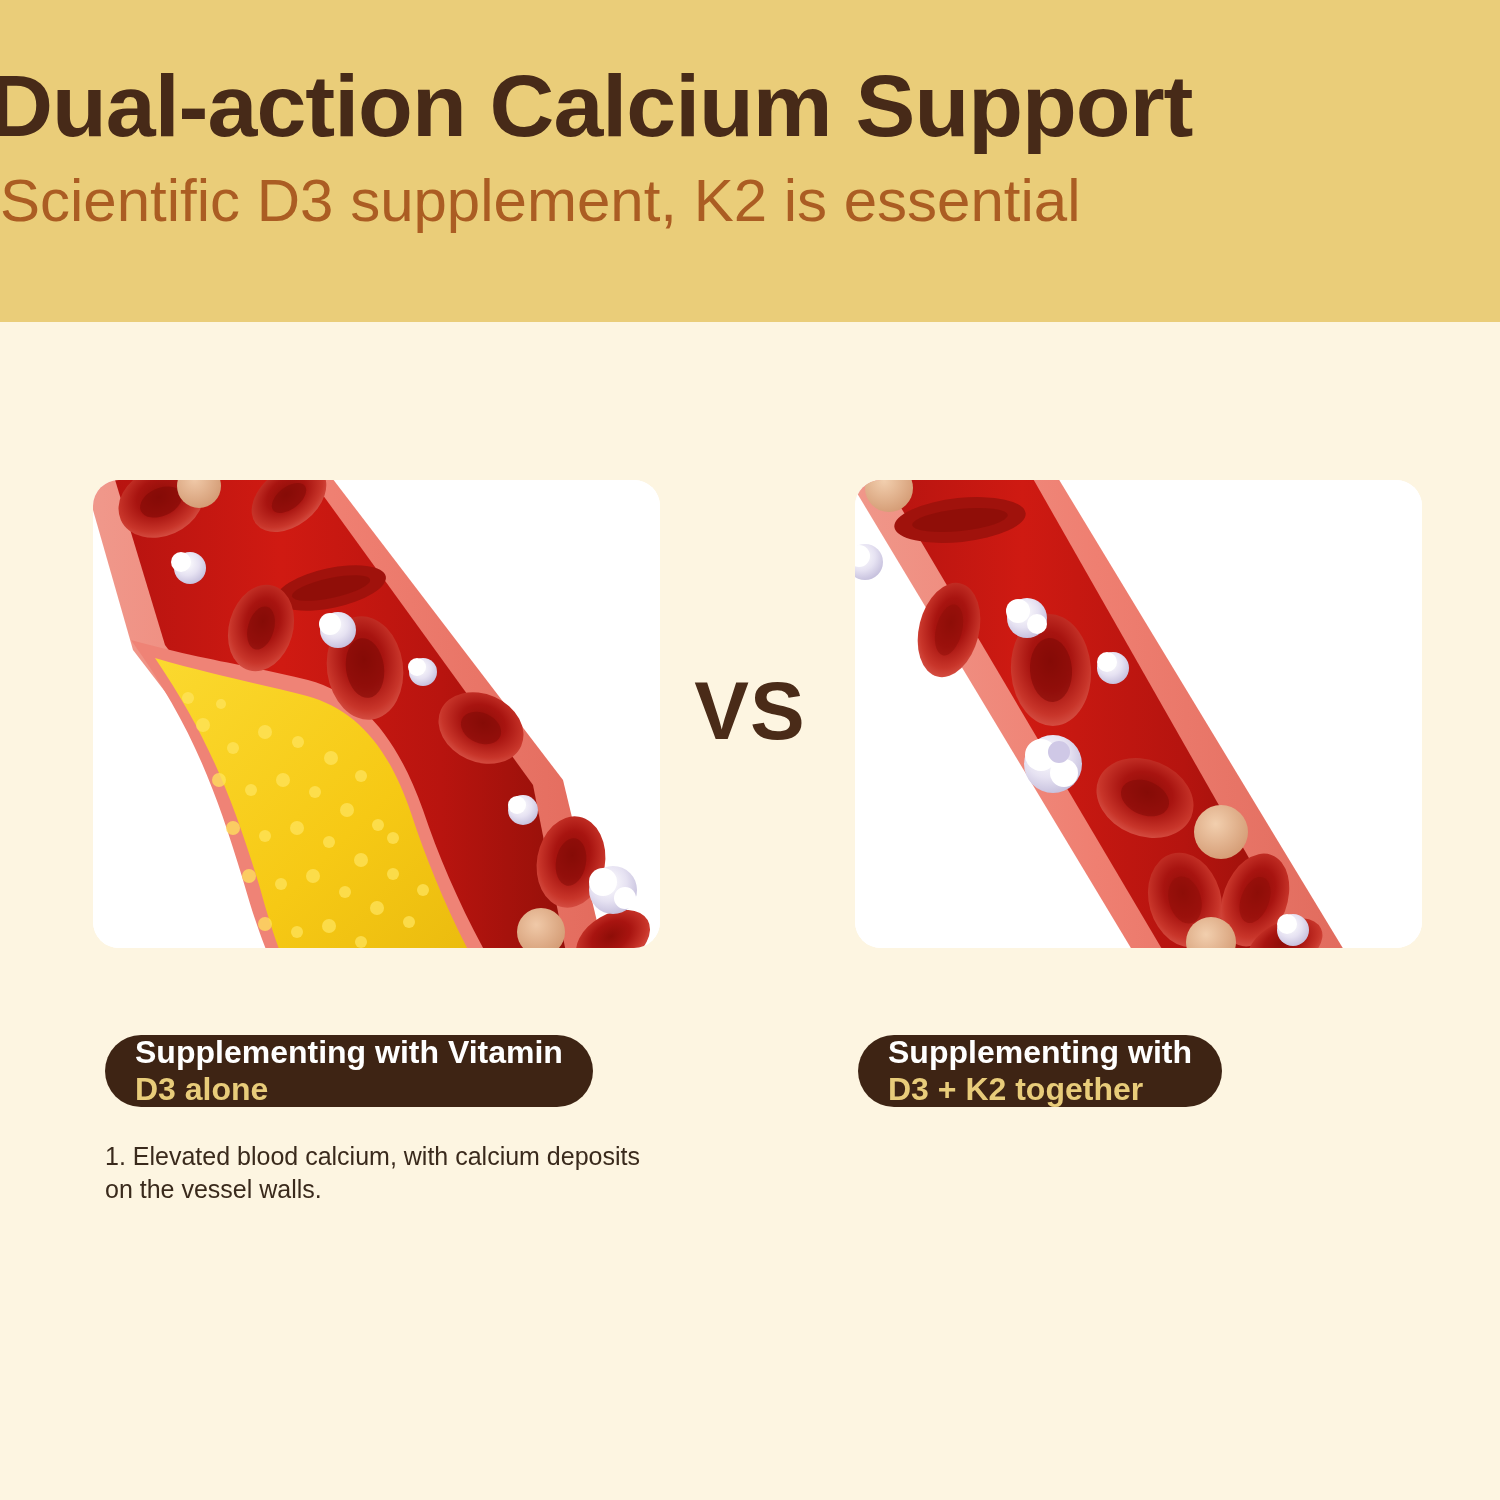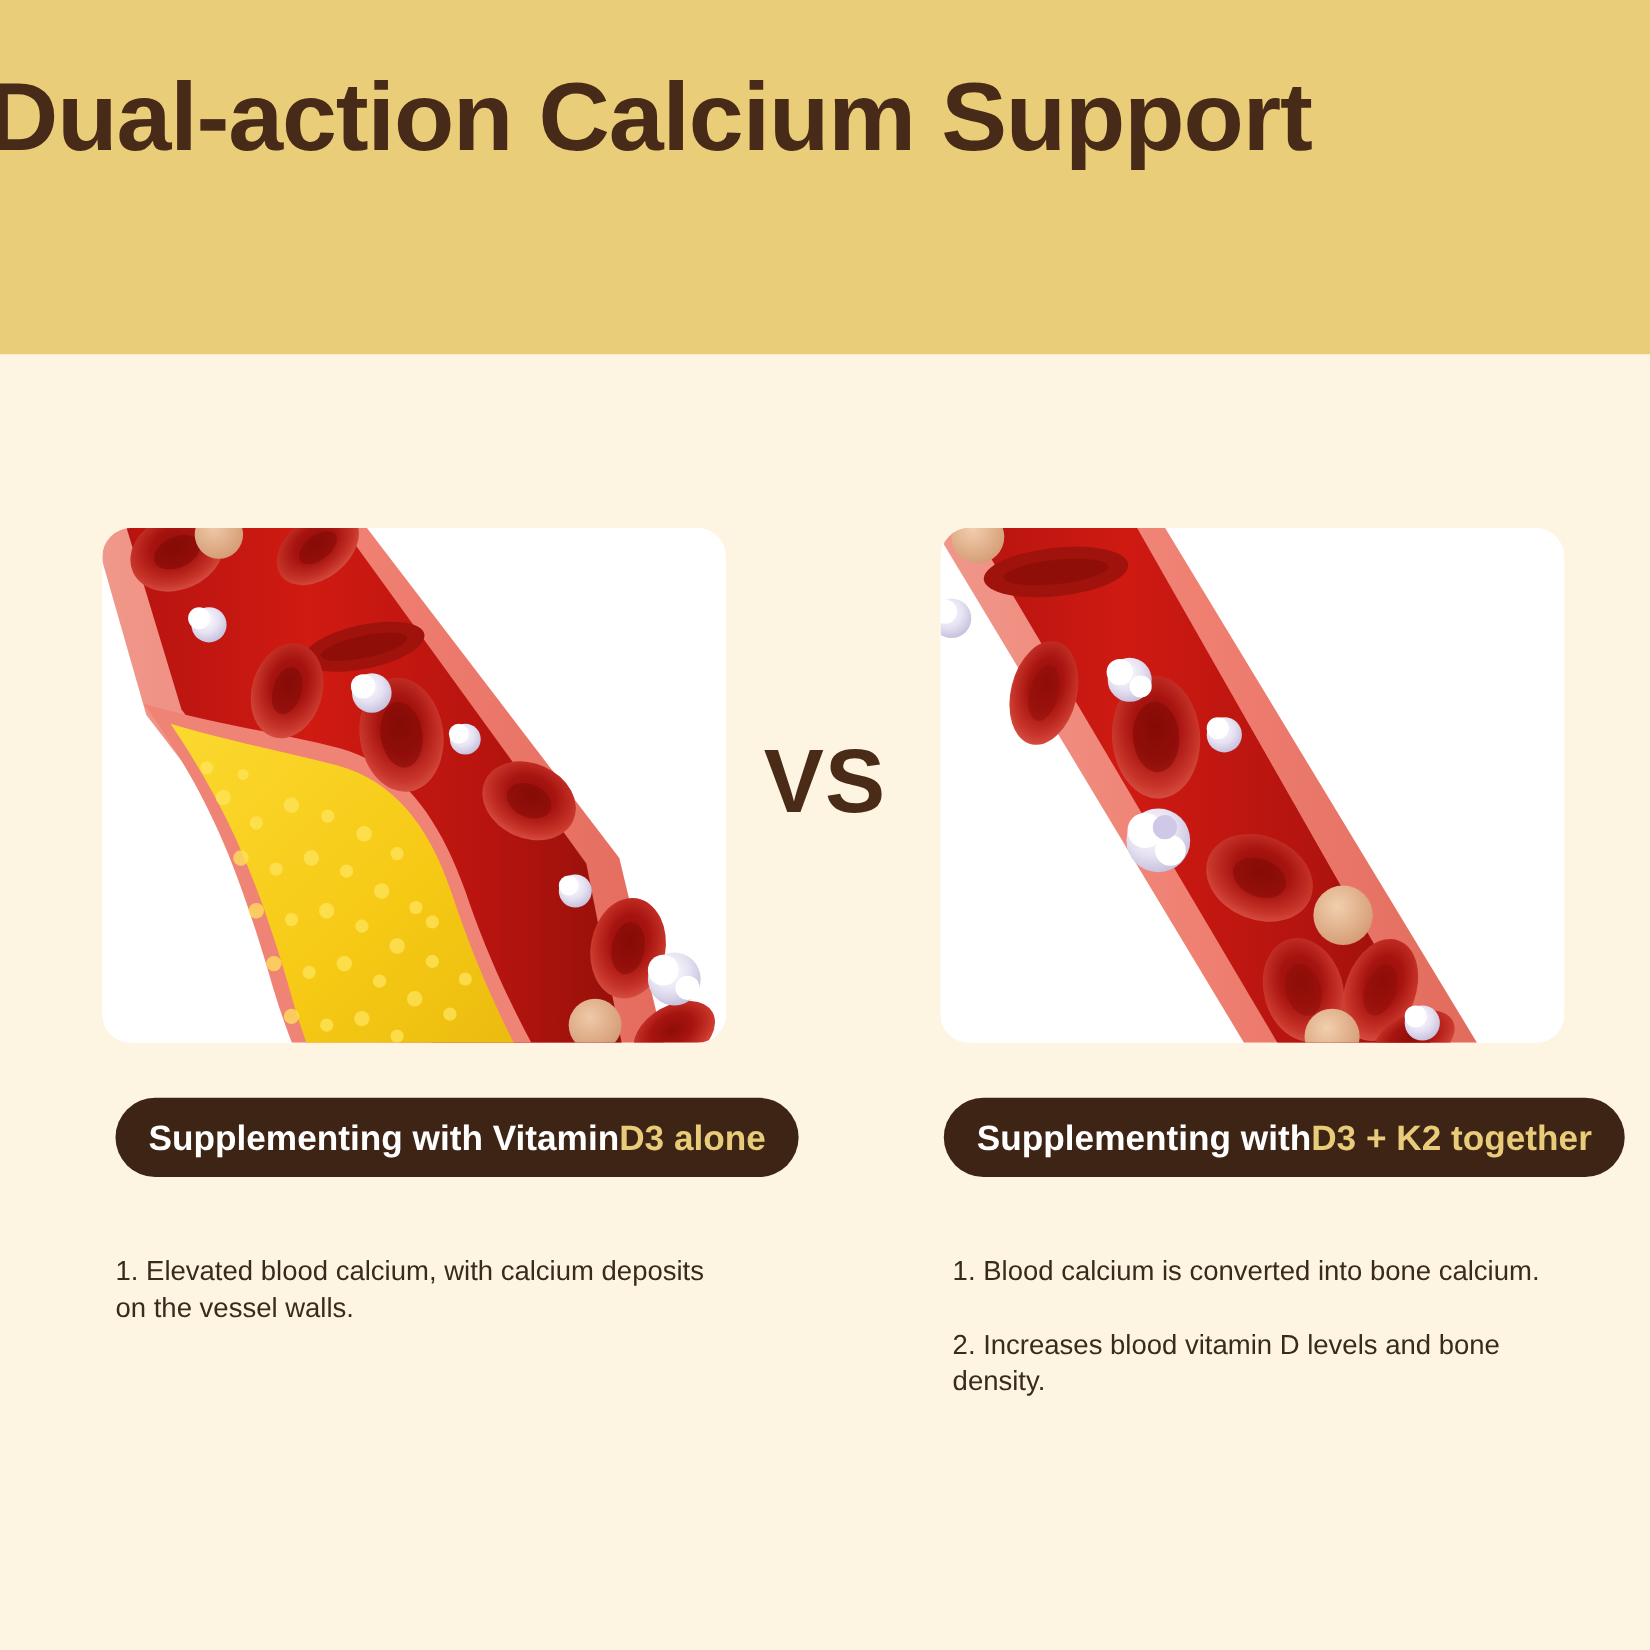"Scientific D3 supplement, K2 is" h2.sub-title { html: none -> <h2>Scientific D3 supplement, K2 is essential</h2> }
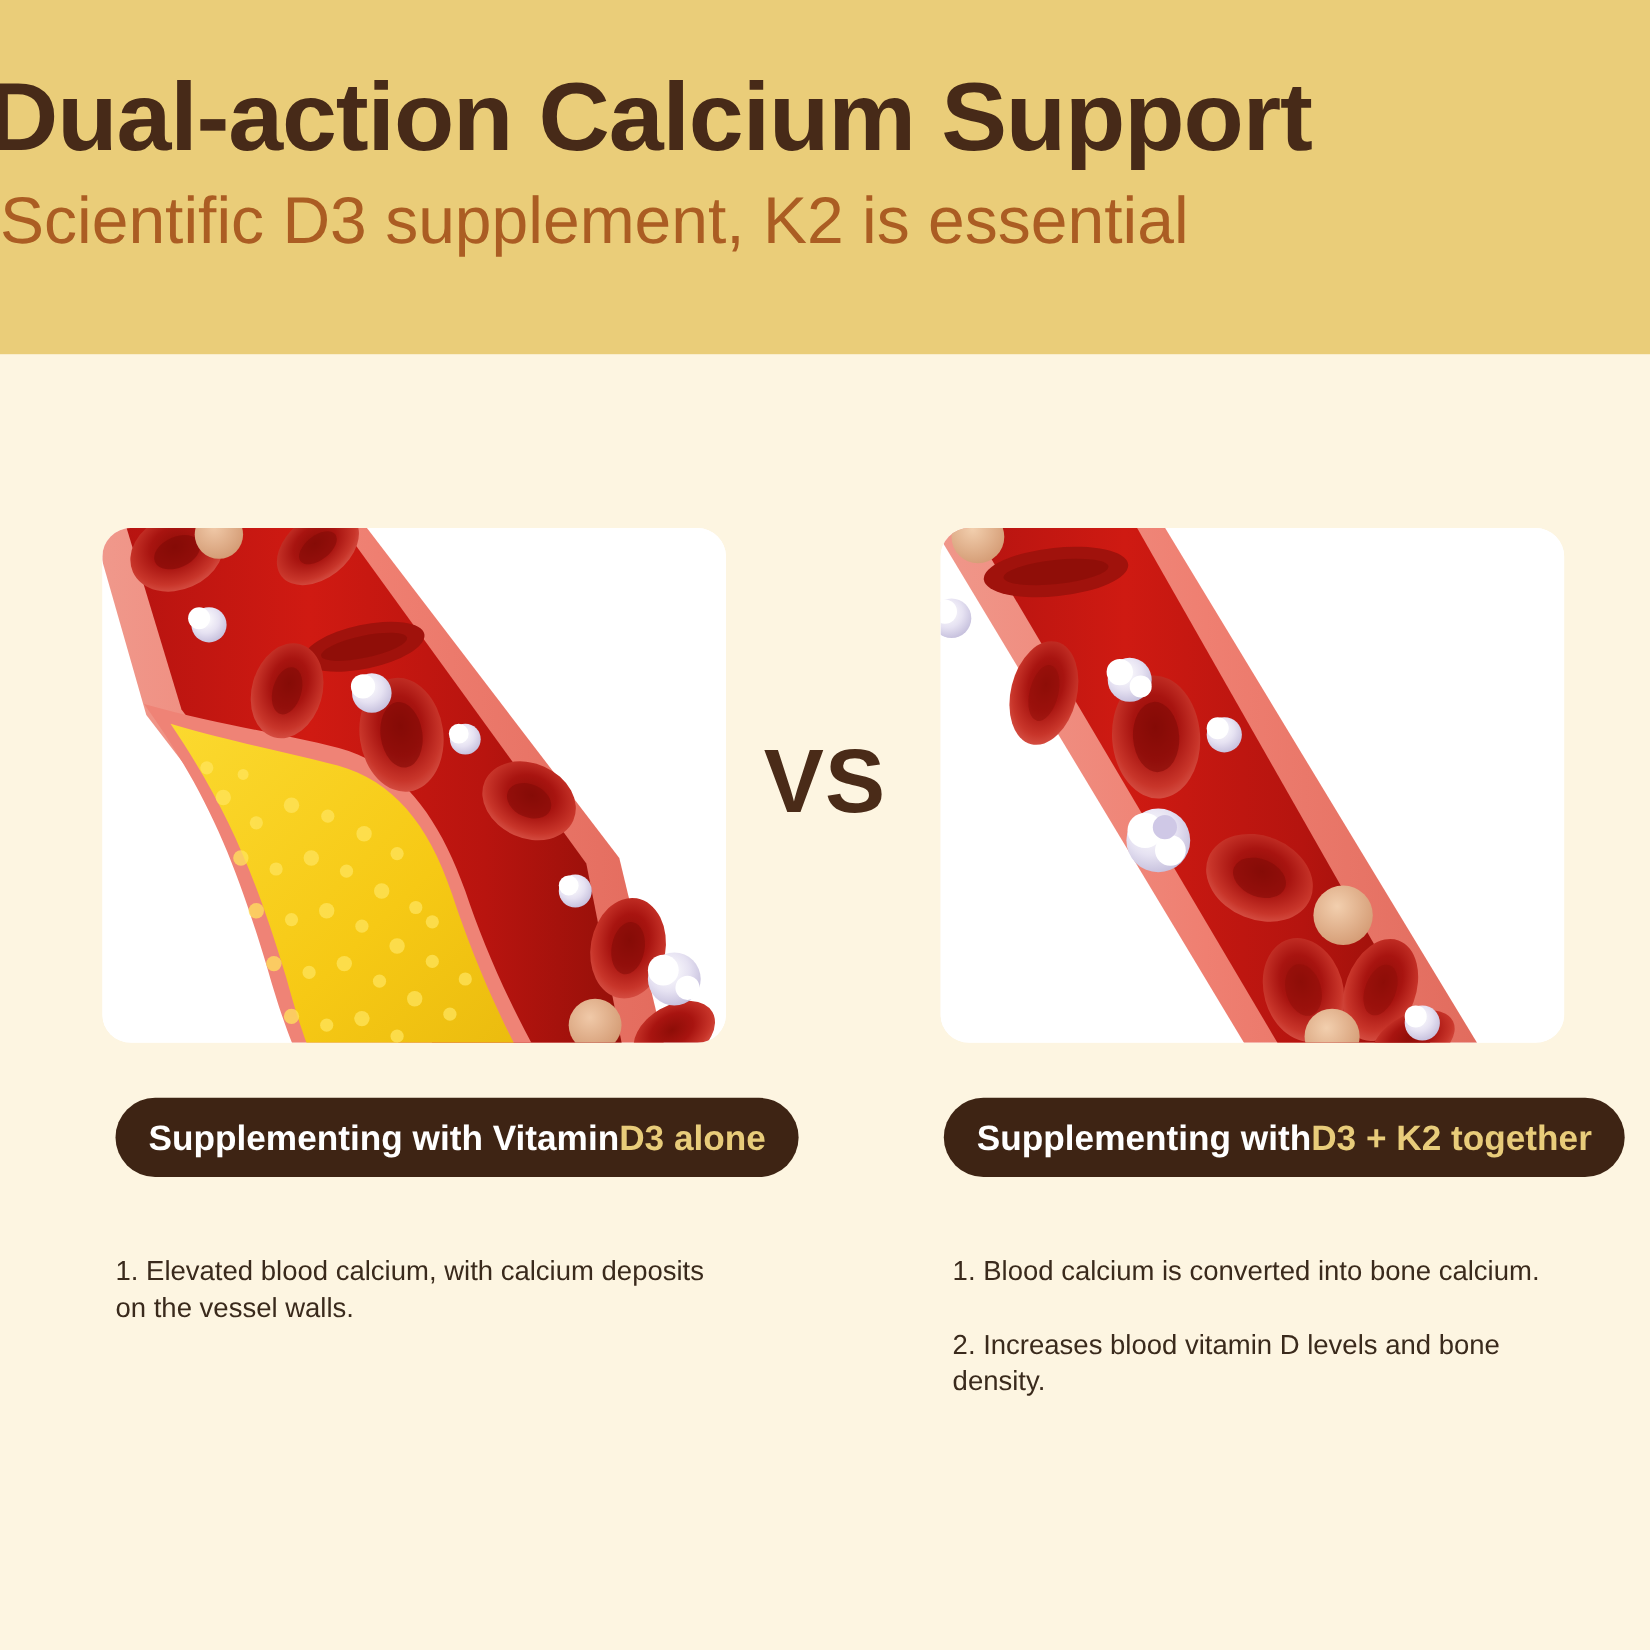"Supplementing with Vitamin" .pill { align-items: center -> flex-start; flex-direction: none -> column; top: 676px -> 713px }
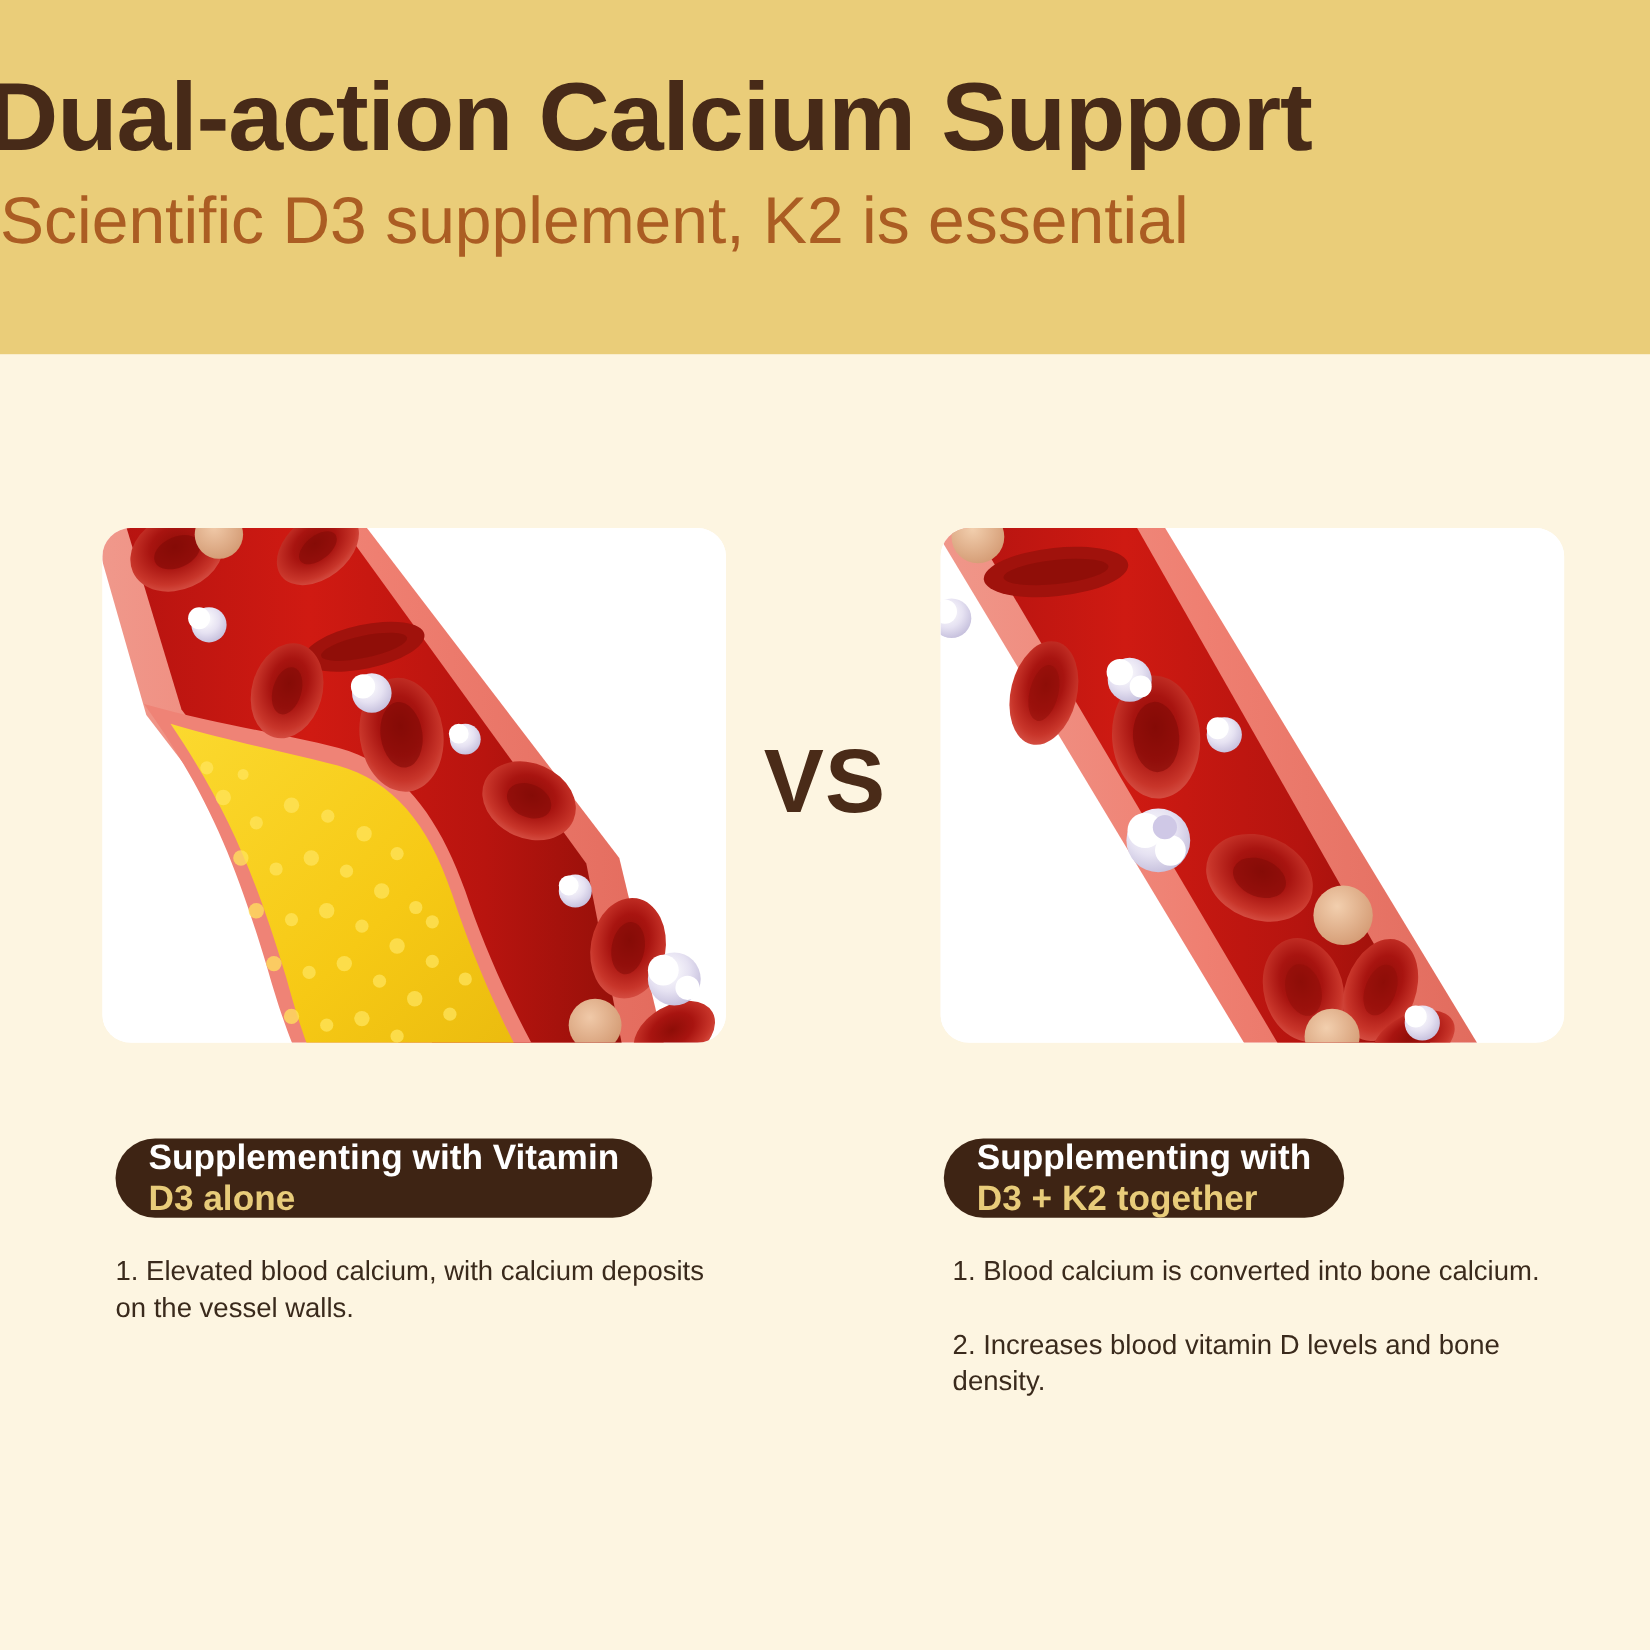"1. Blood calcium is converted" div.bullets { html: <div> <p>1. Blood calcium is converted into bone calcium.</p> <p>2. Increases blood vitamin D levels and bone density.</p> </div> -> none }
